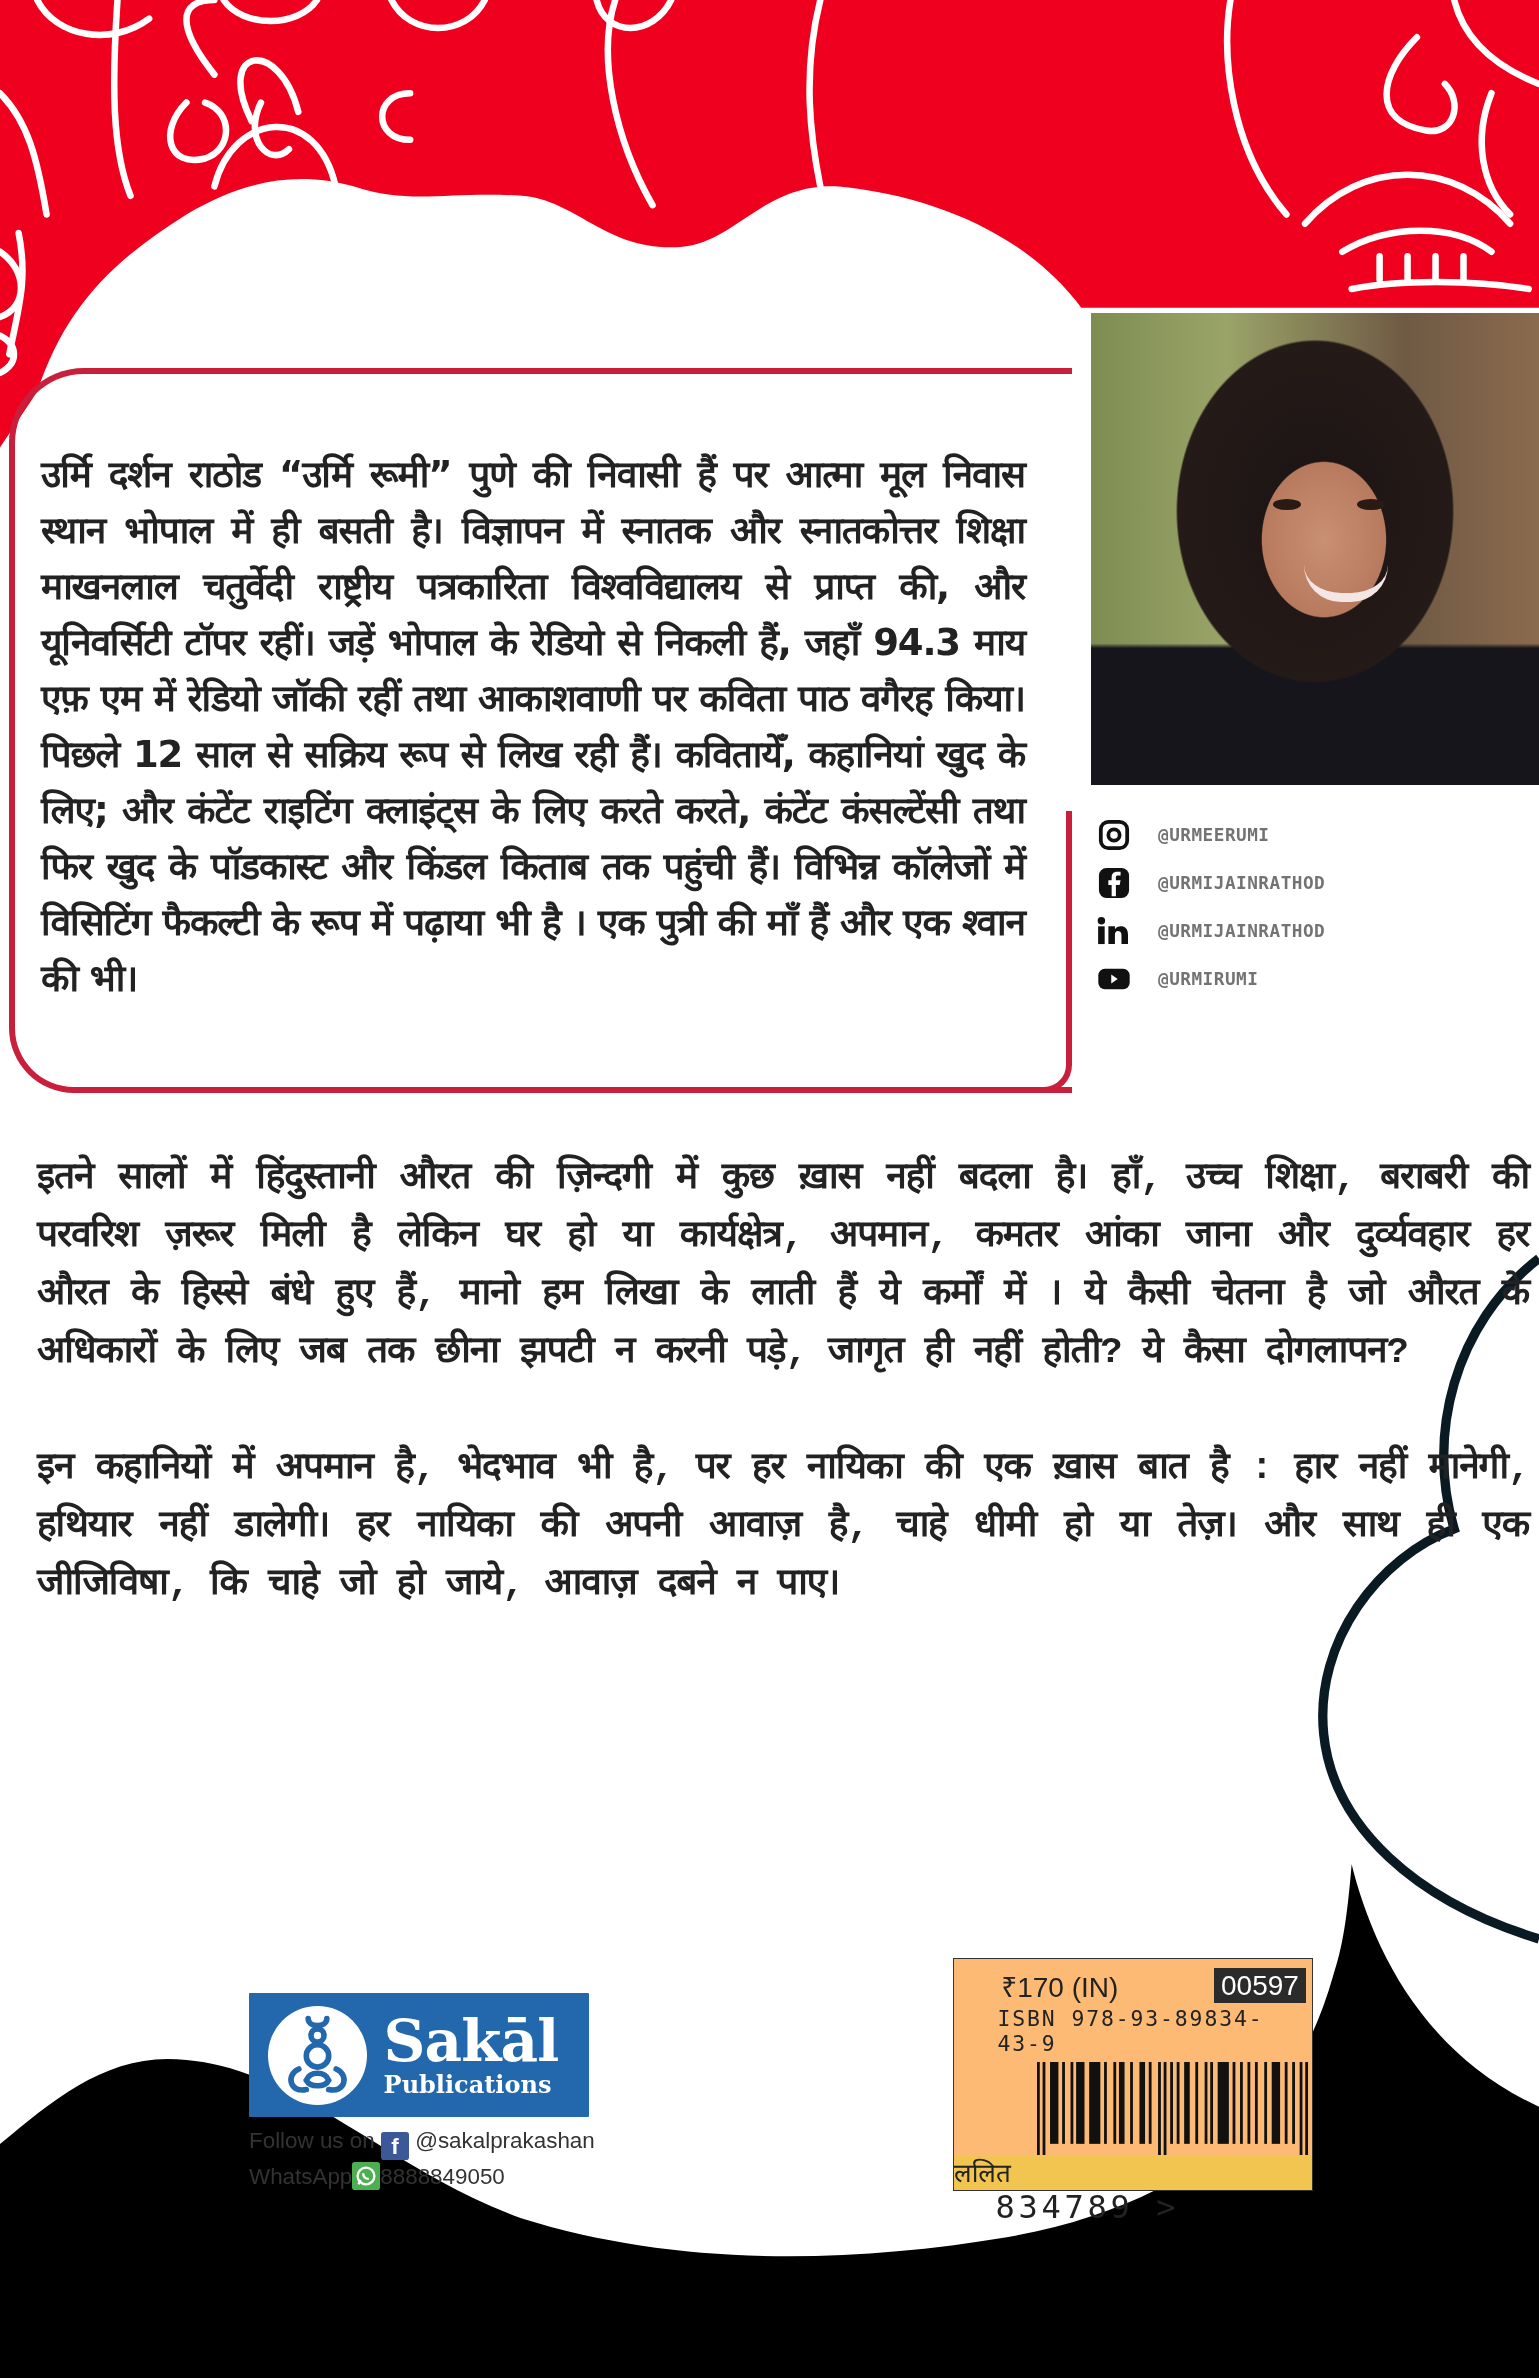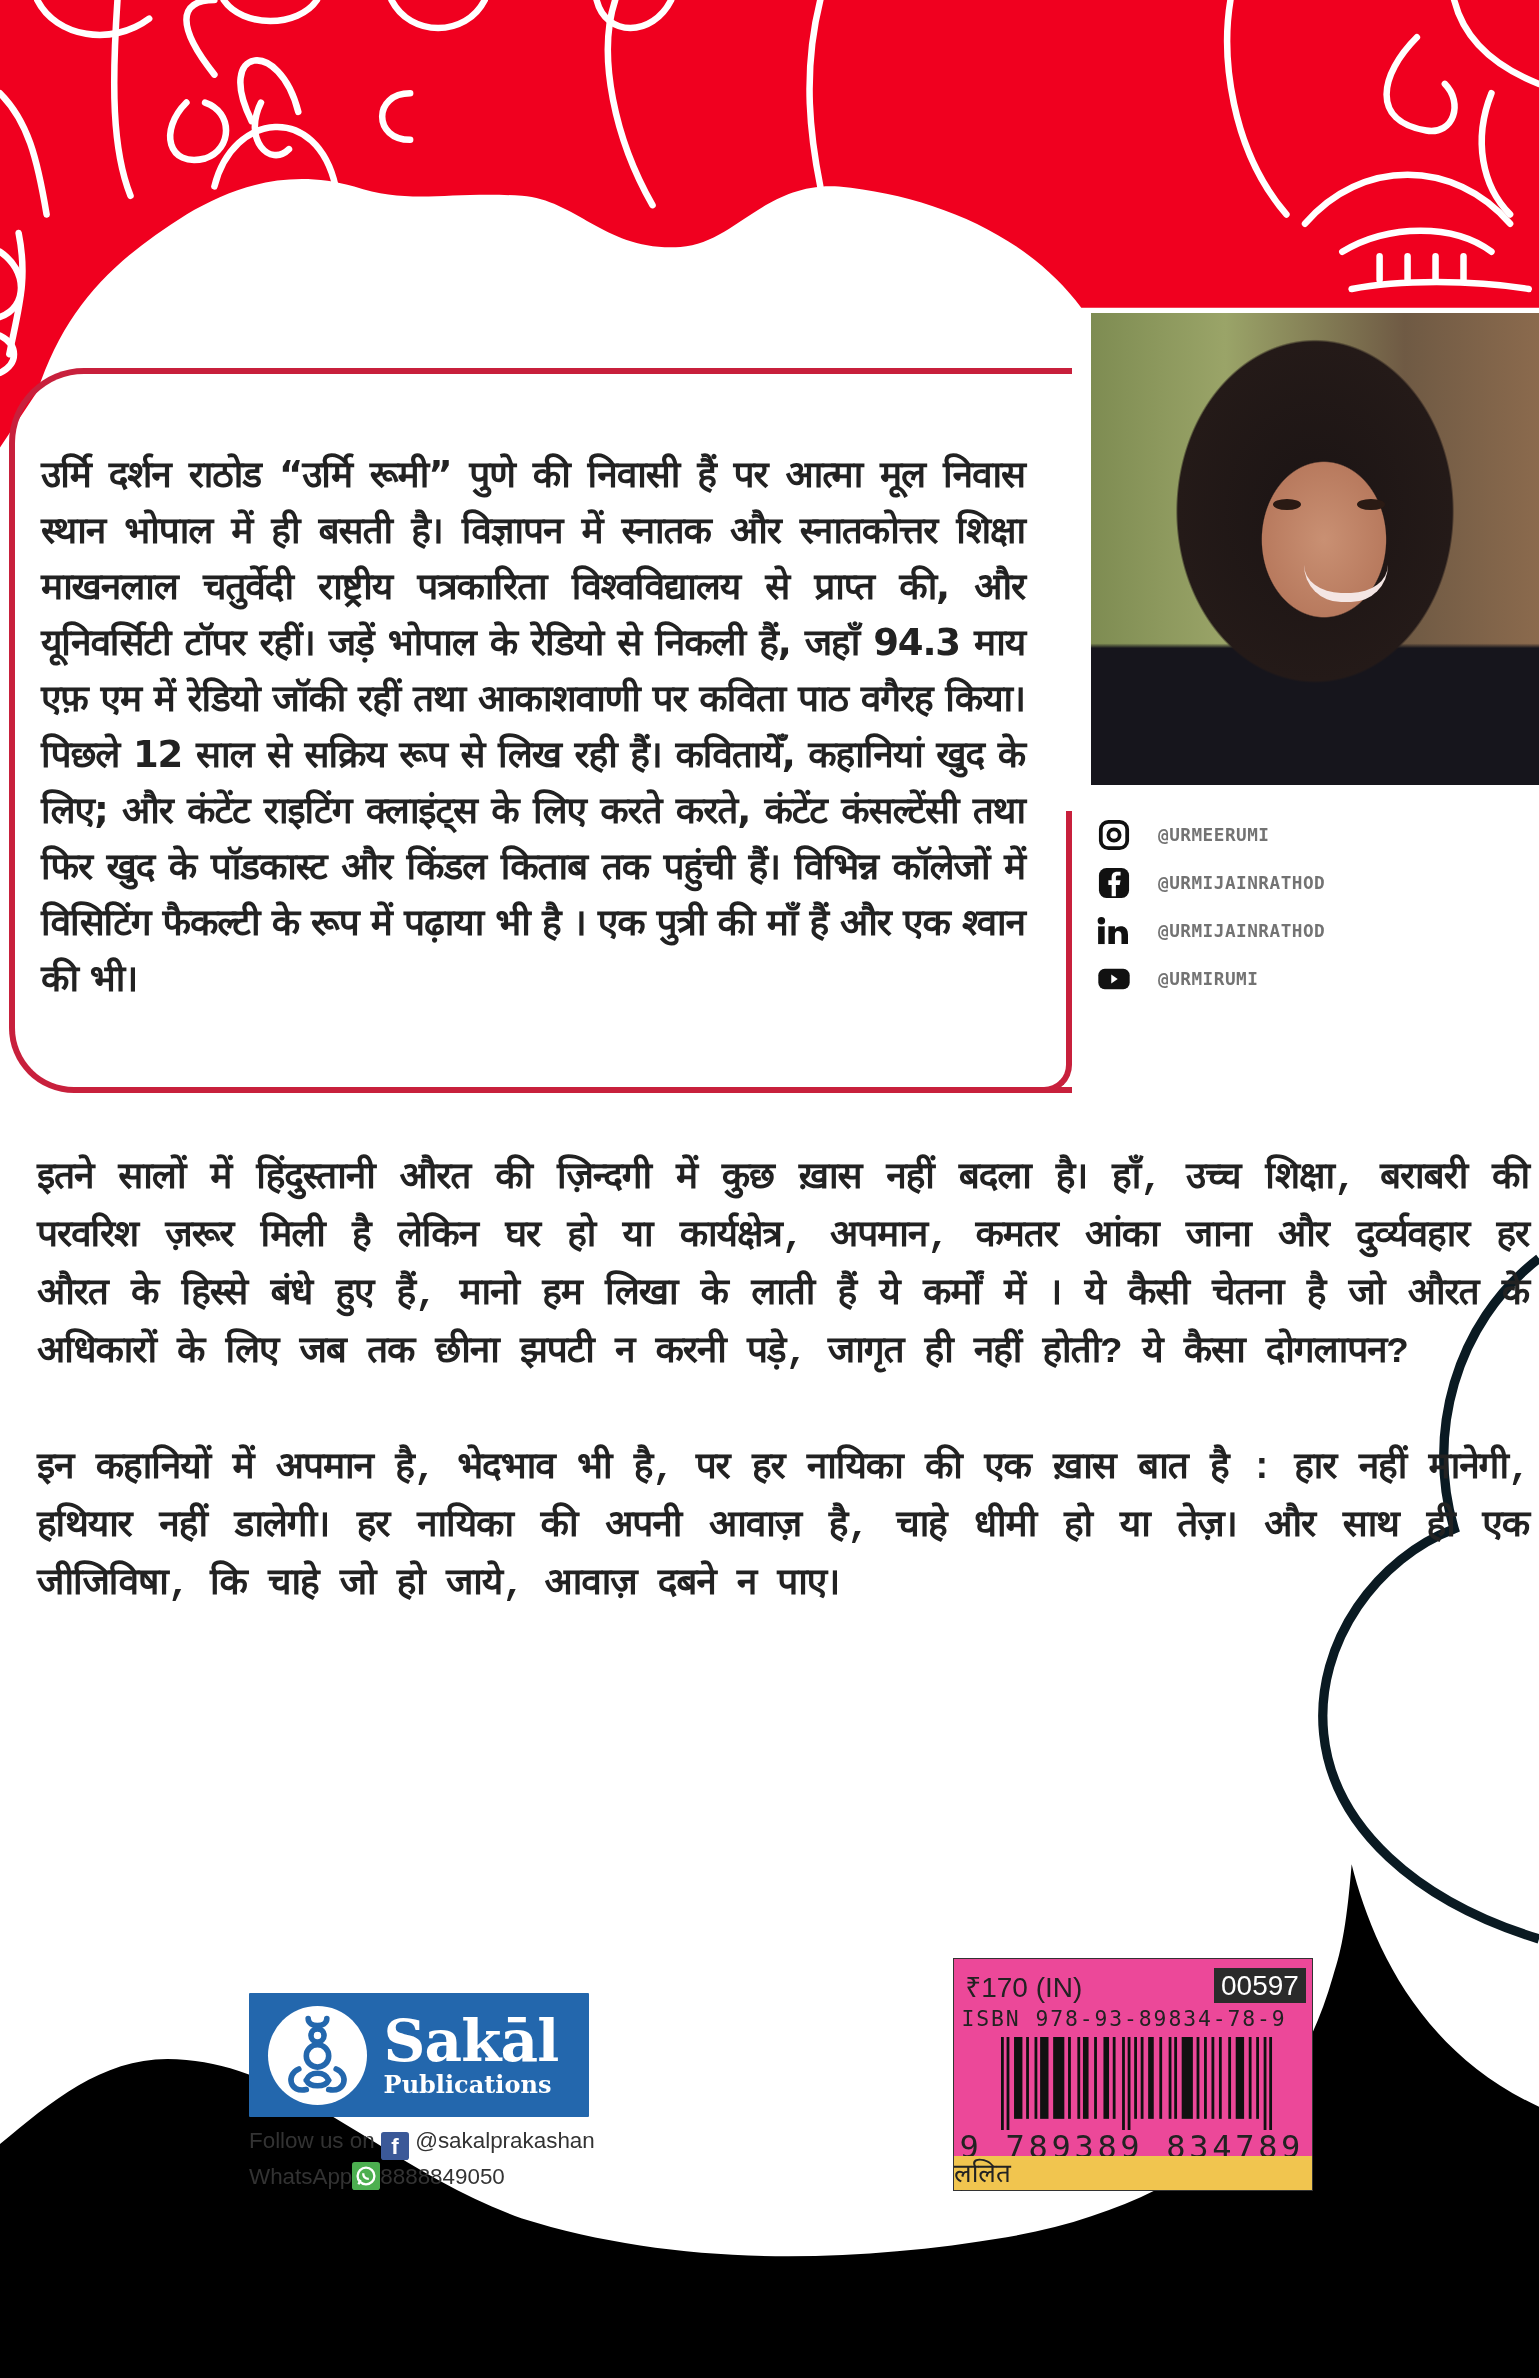"₹170 (IN)" .barcode-box { background: #ec4899 -> #fdba74; padding-left: none -> 36px }
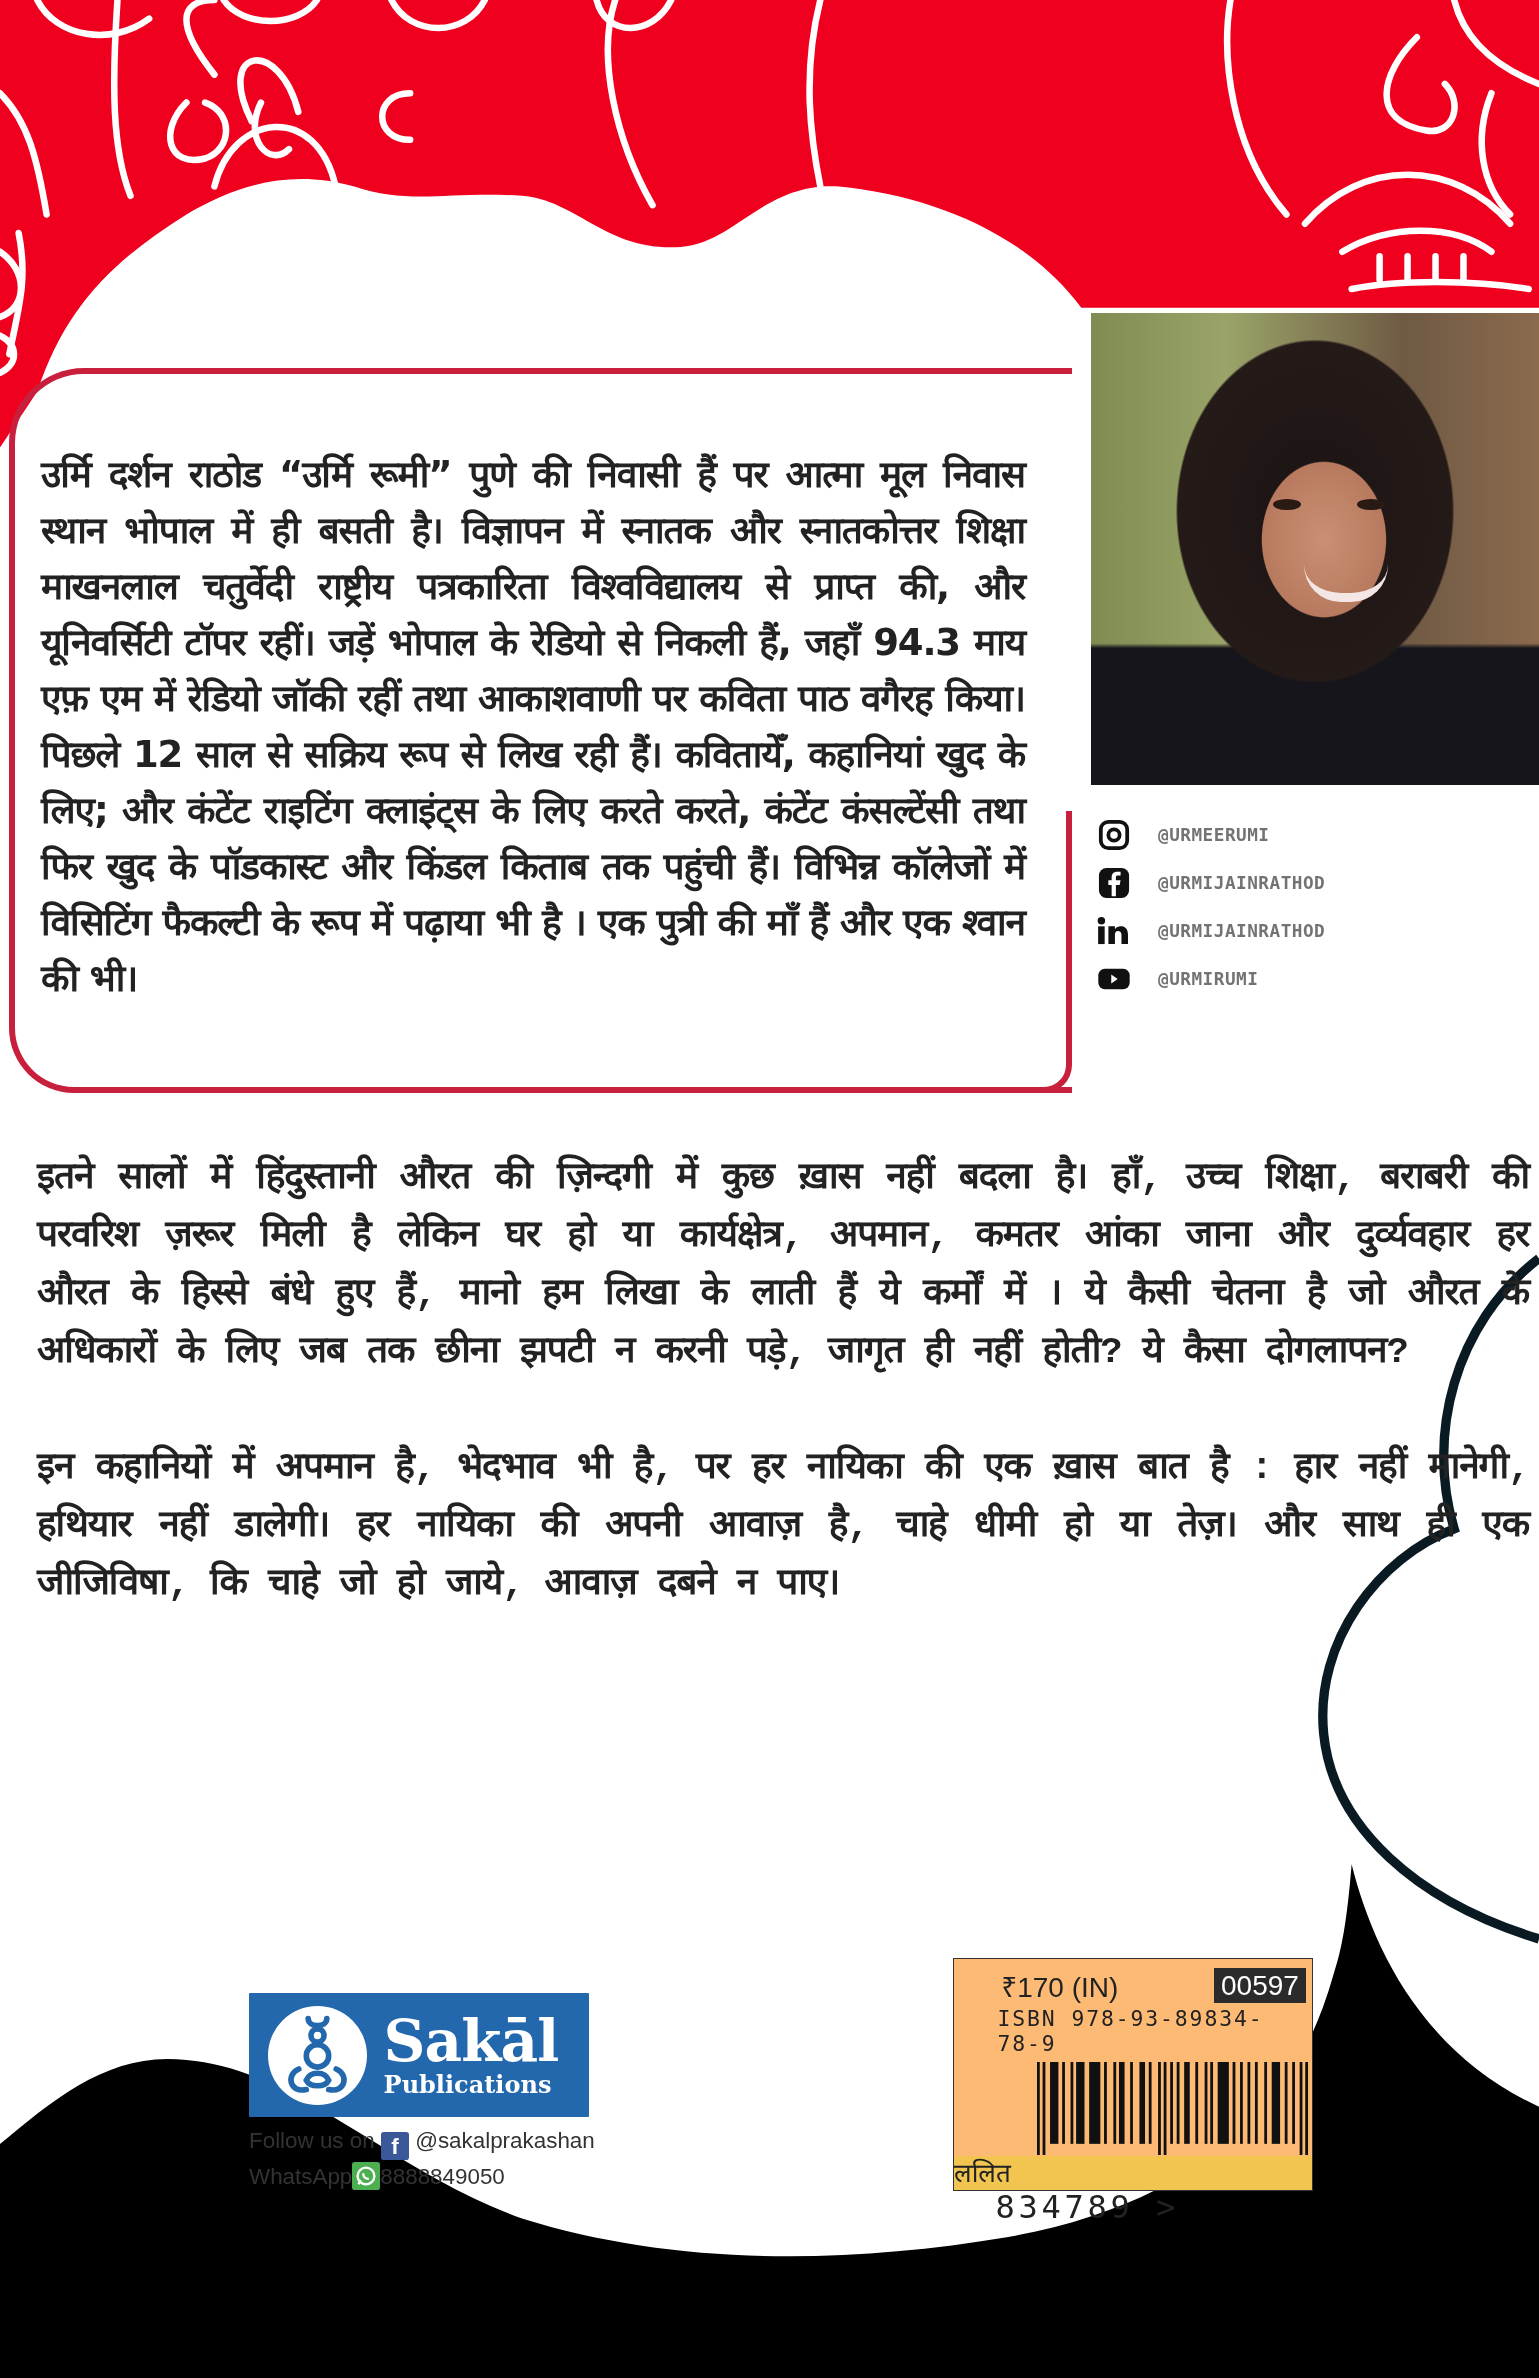"ISBN 978-93-89834-78-9" div.bc-isbn { text: 978-93-89834-78-9 -> 978-93-89834-43-9 }
